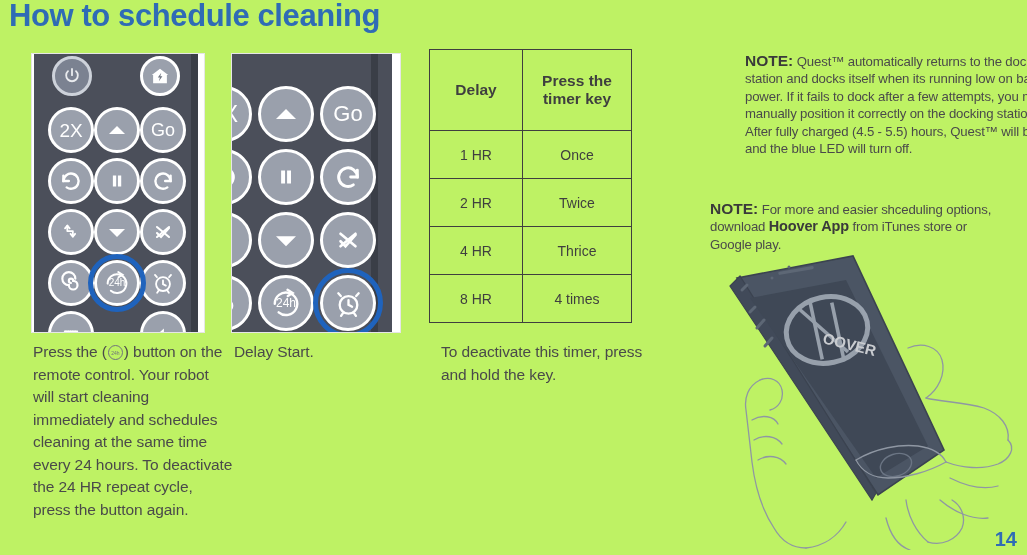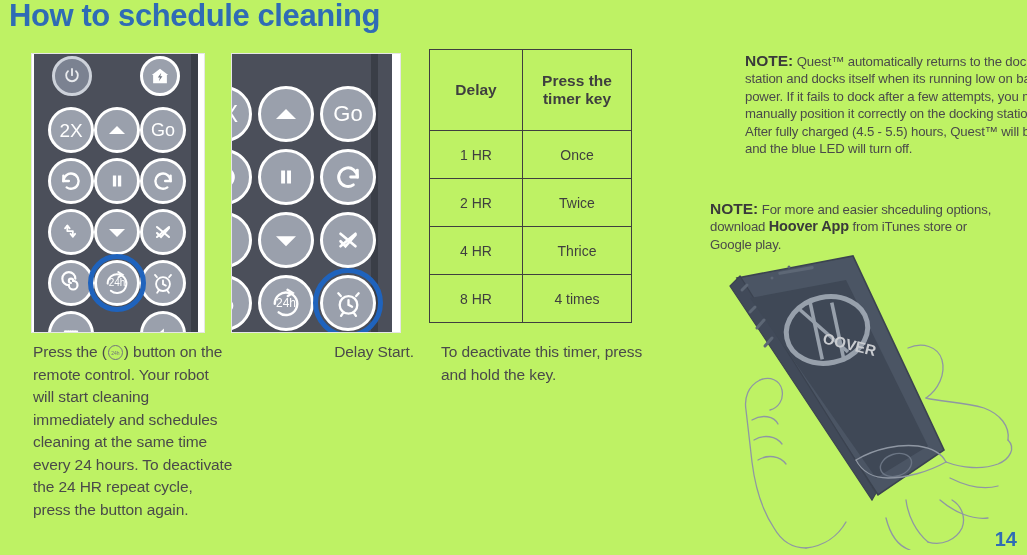"Delay Start." #caption-2 { text-align: right -> none }
